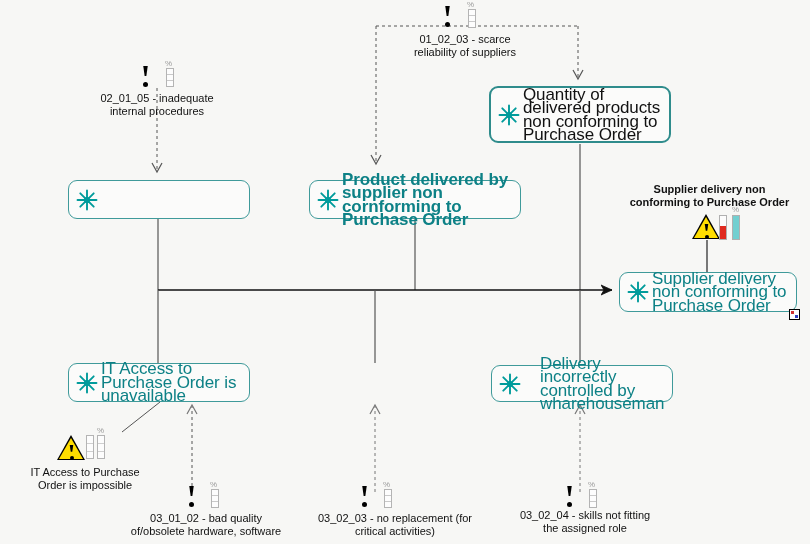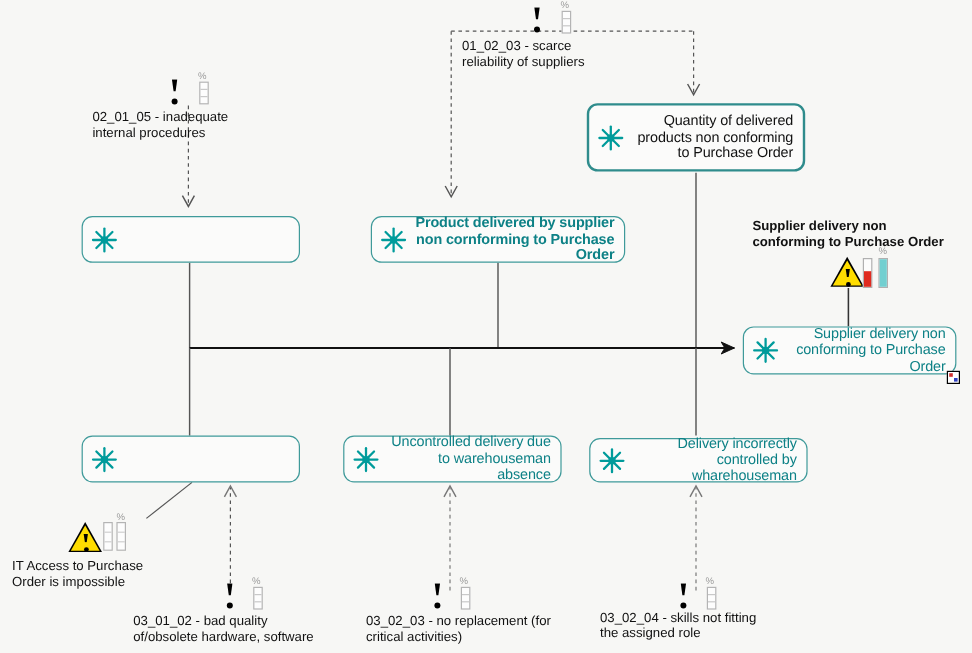"01_02_03 - scarce" .ftext { text-align: left -> center }
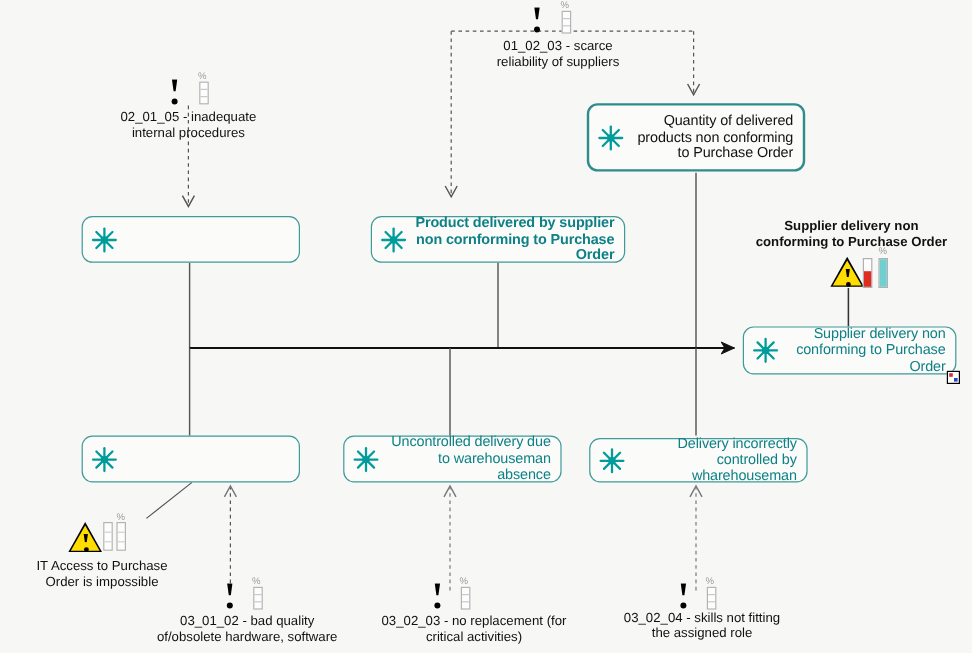"Quantity of delivered products non" .node .label { font-size: 12px -> 17px; text-align: right -> left }
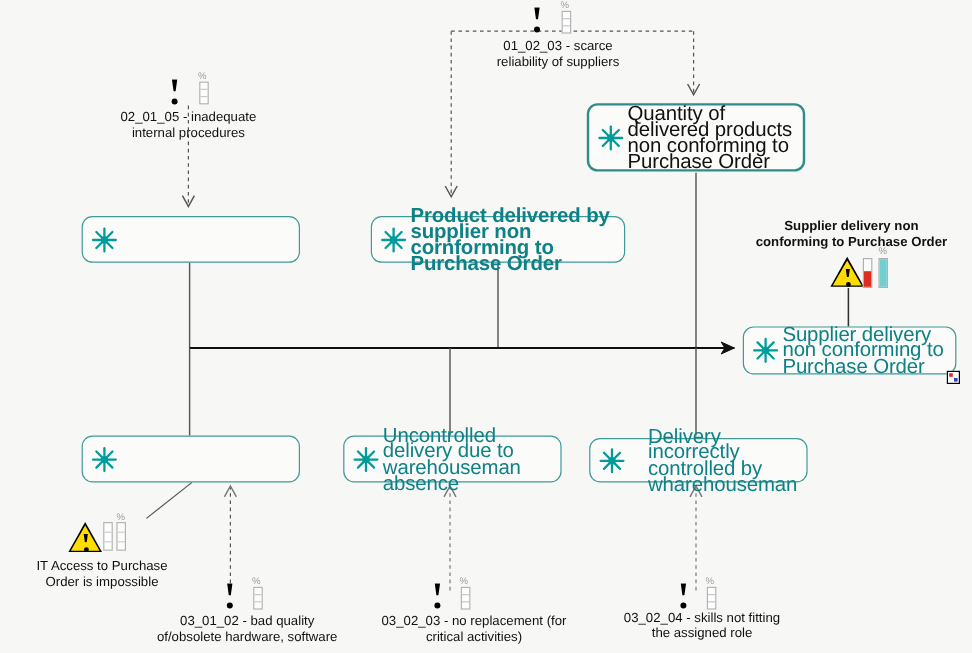"IT Access to Purchase Order is unavailable" span.label { html: none -> <span>IT Access to Purchase Order is unavailable</span> }
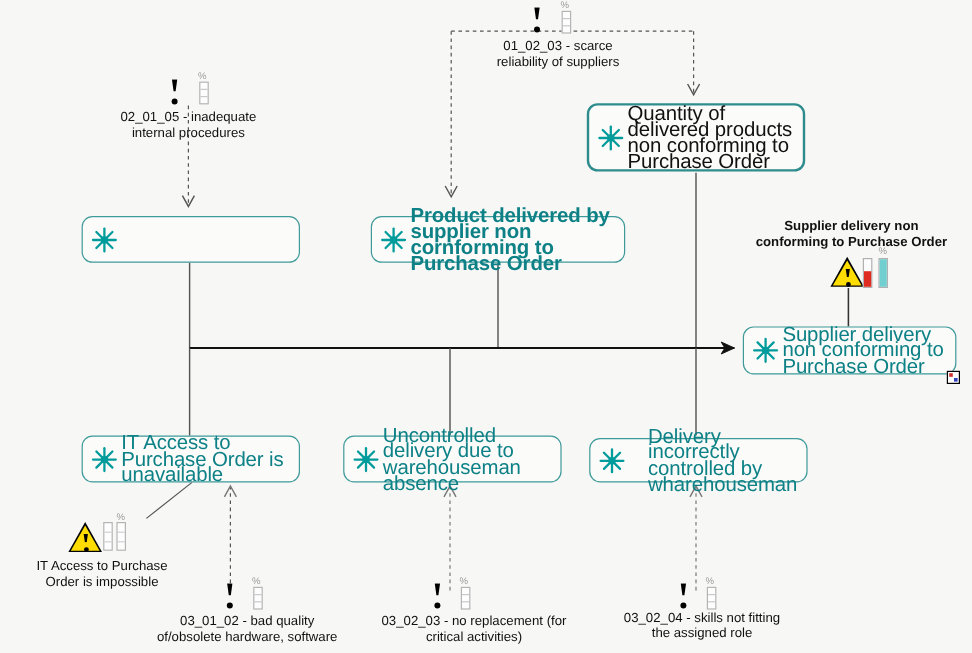"Uncontrolled delivery due to" div.node { html: <div> <span> <svg> <g> <line></line> <line></line> <line></line> <line></line> </g> <circle></circle> </svg> </span> <span>Uncontrolled delivery due to warehouseman absence</span> </div> -> none }
